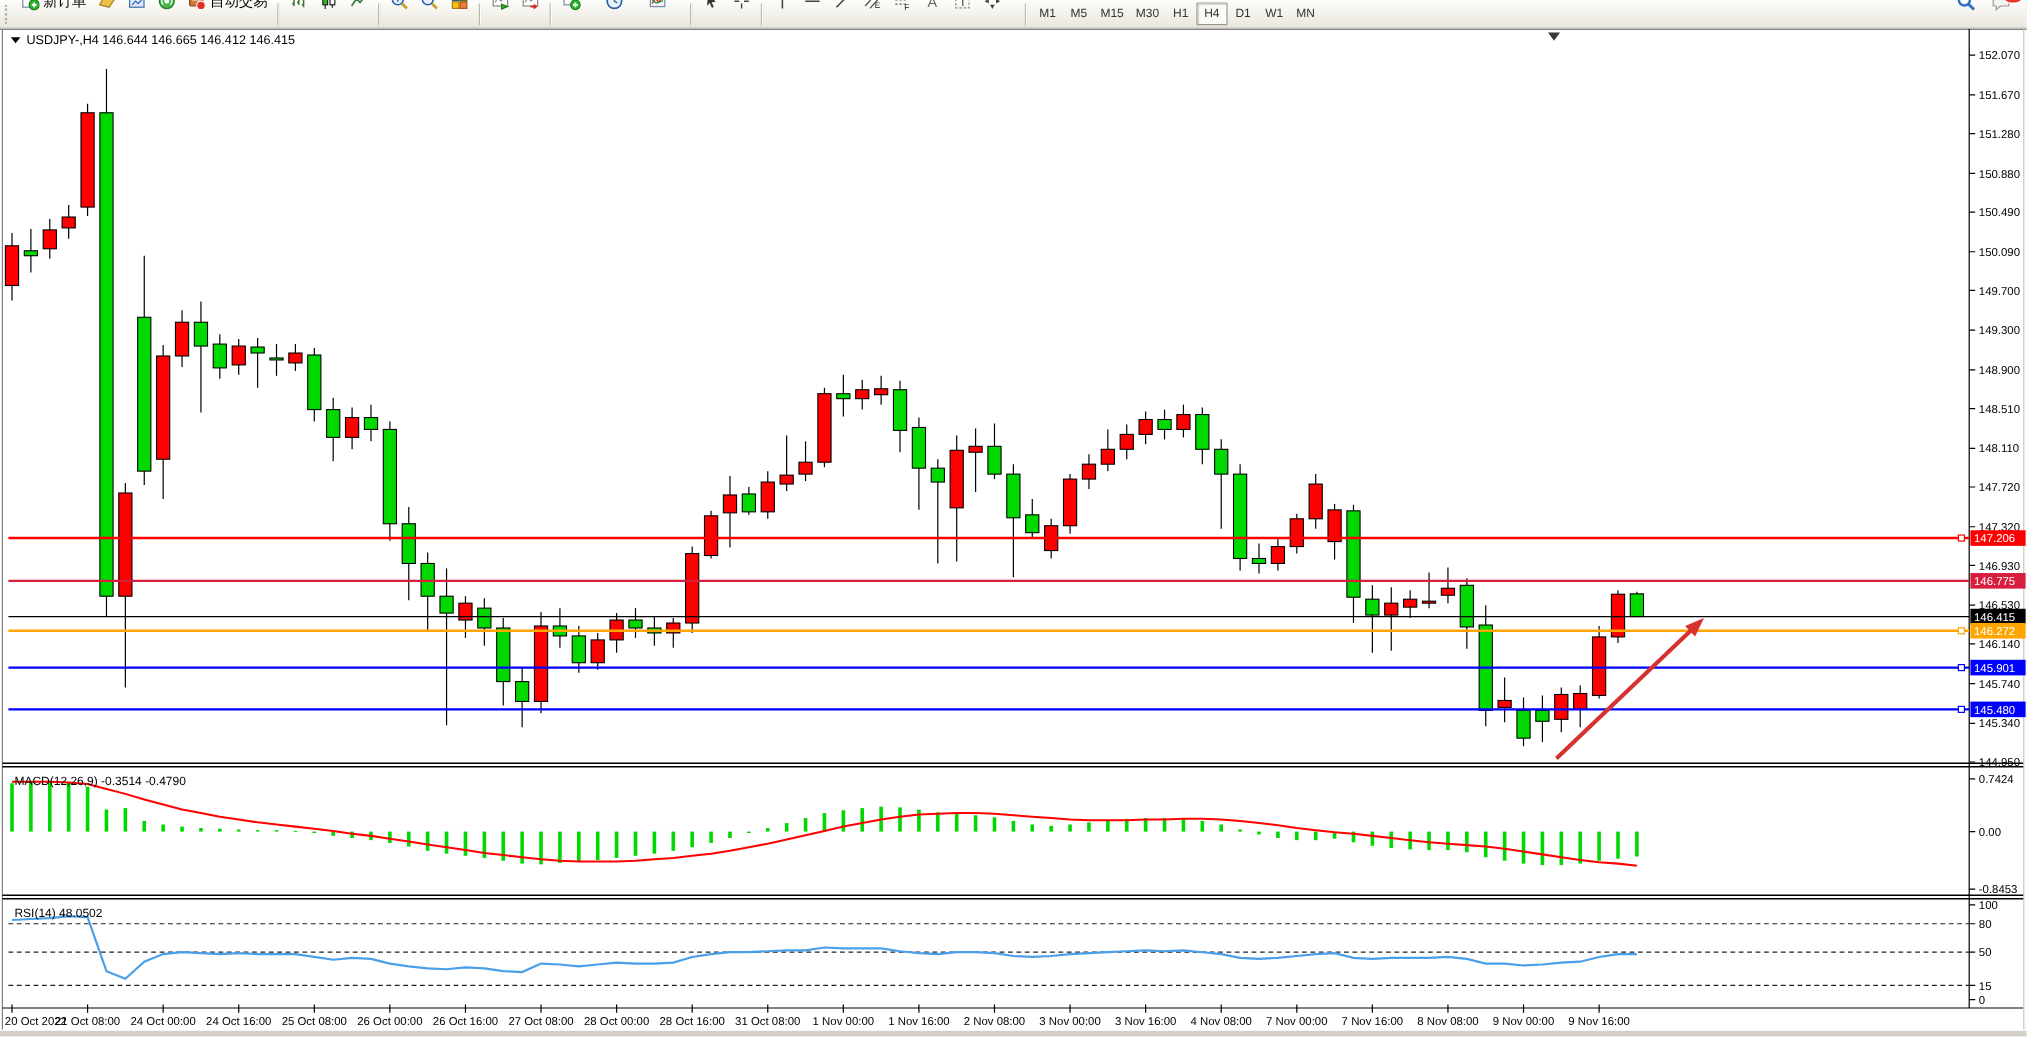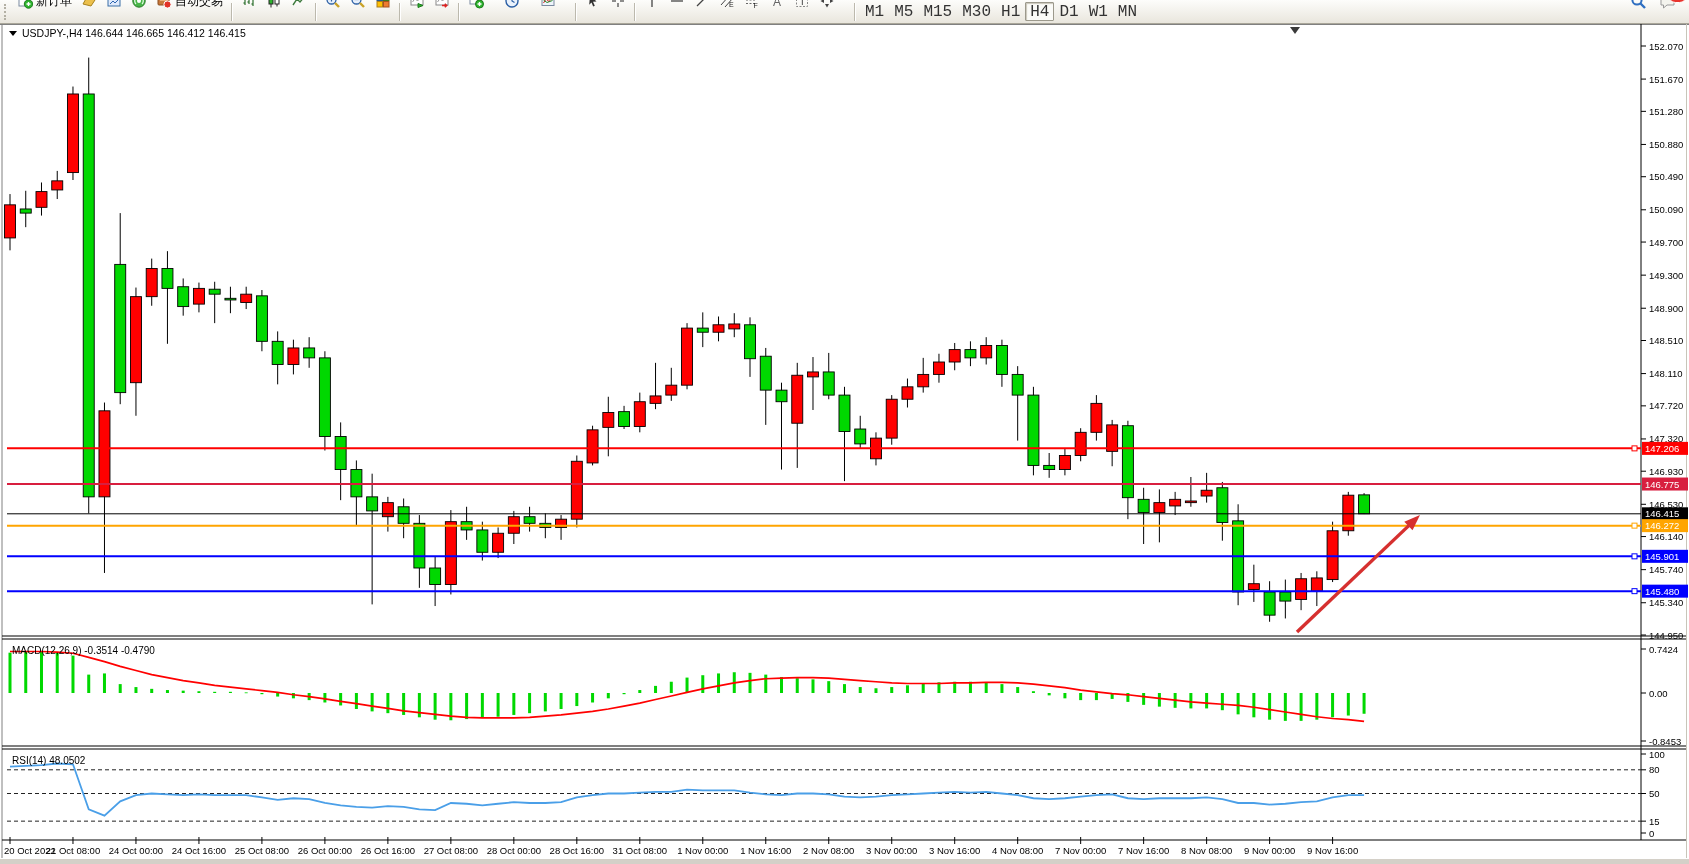"M1" .tf { font-family: Liberation Mono, monospace -> none; font-size: 16px -> 10px }
